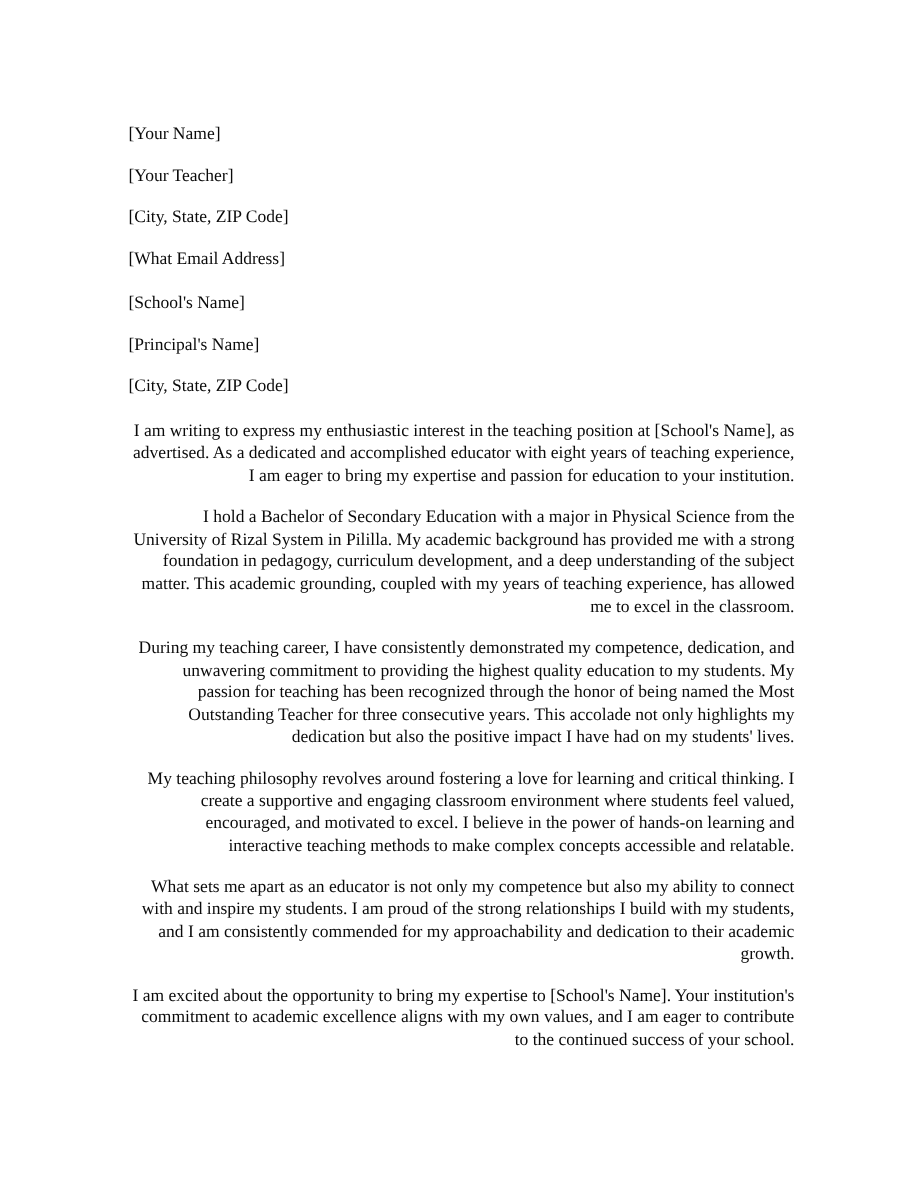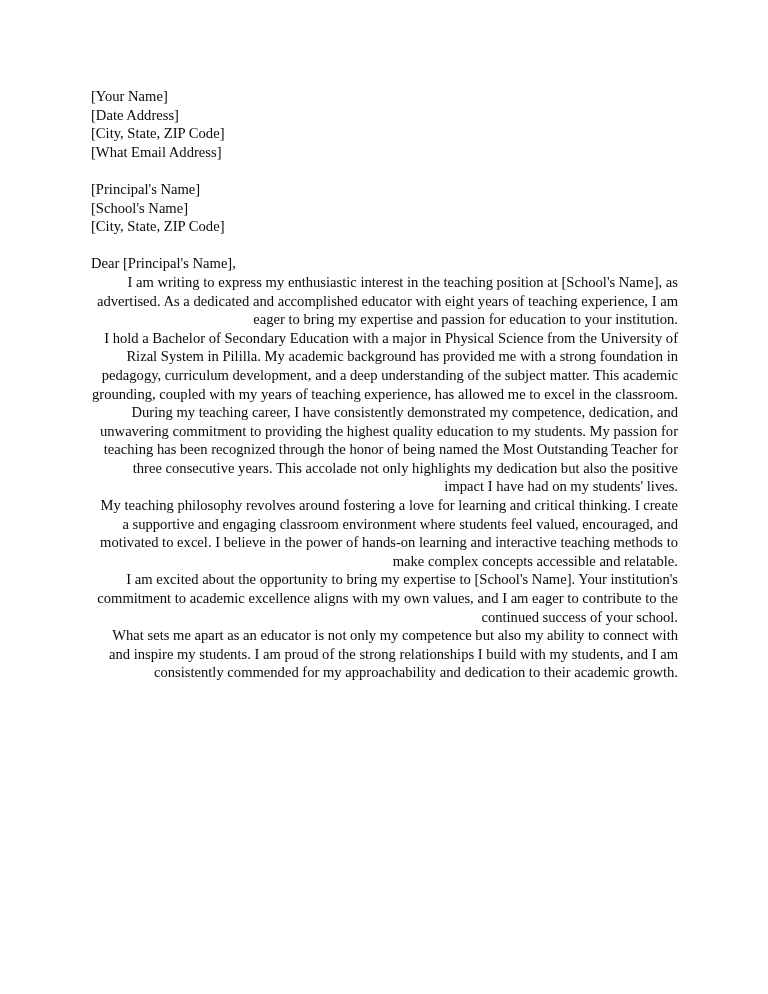"[Your Name]" .page p { margin: 0 -> 16px }
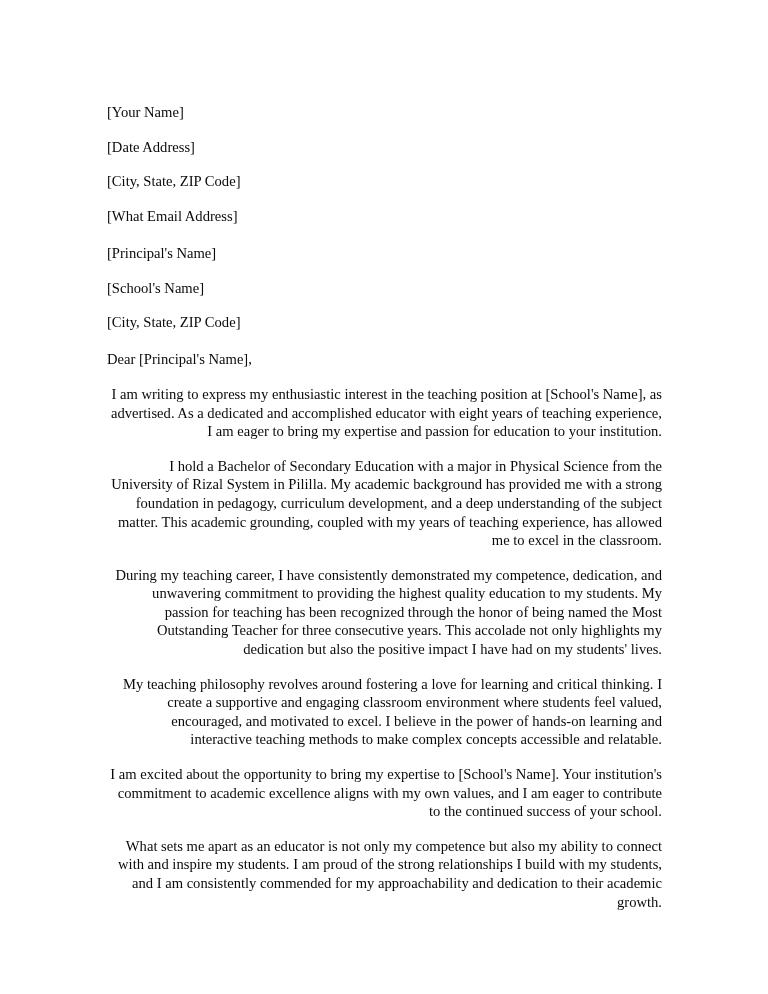"[Date Address]" p { text: Date Address -> Your Teacher }
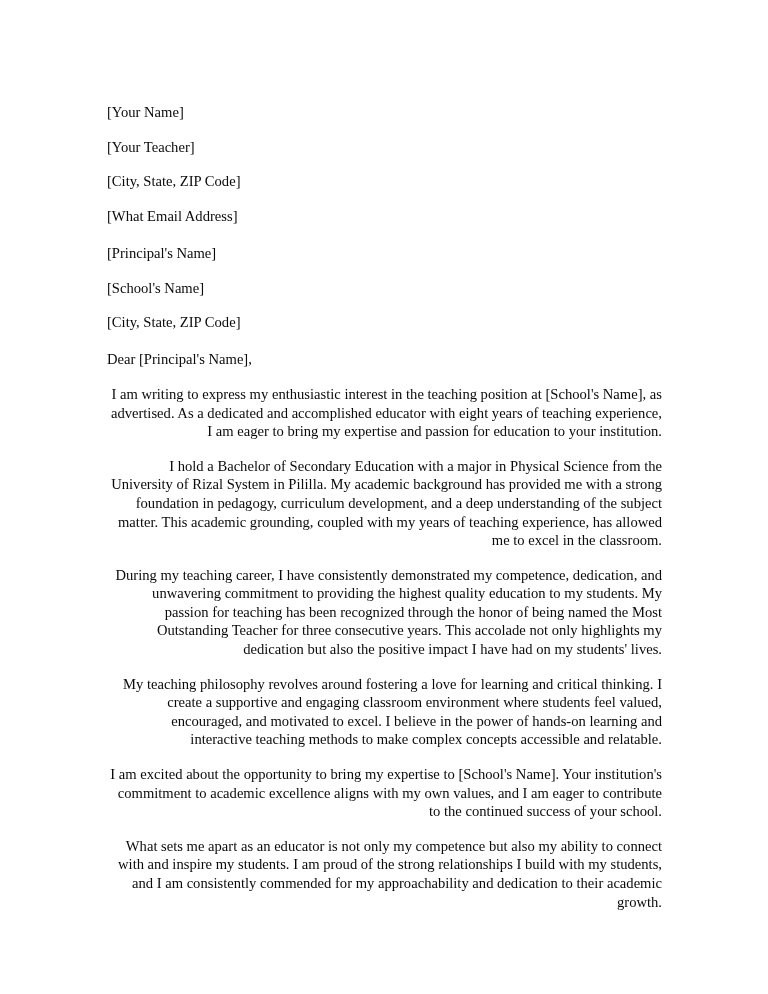"[Principal's Name]" p { order: before "[School's Name]" -> after "[School's Name]" }
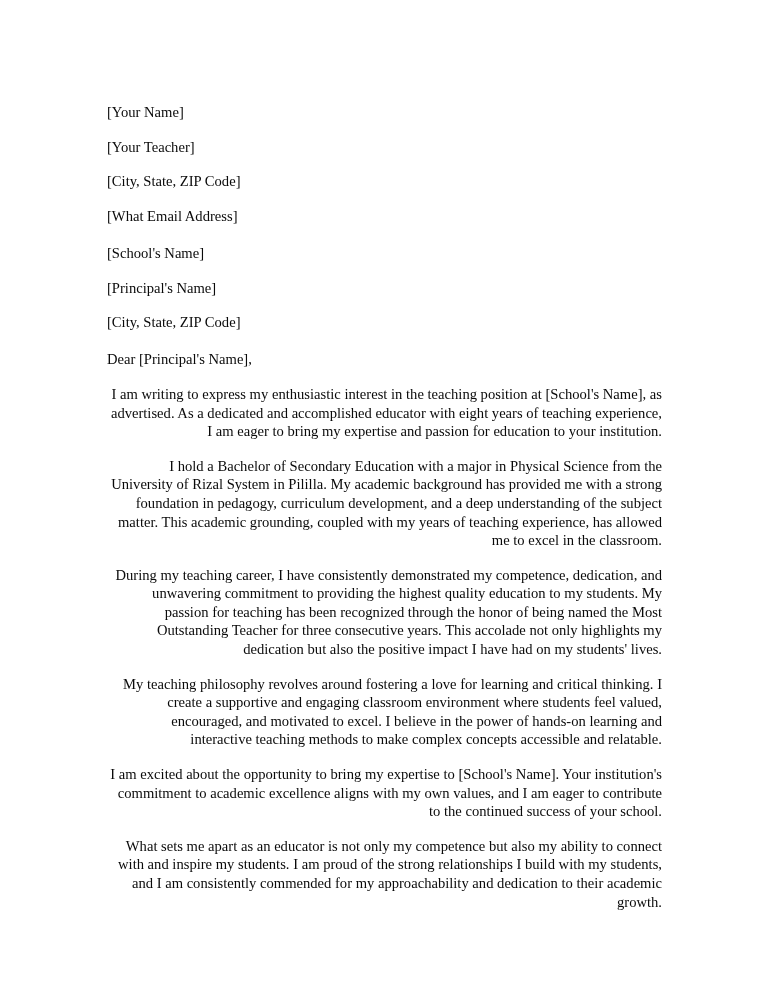"Dear [Principal's Name]," p.salutation { html: <p>Dear [Principal's Name],</p> -> none }
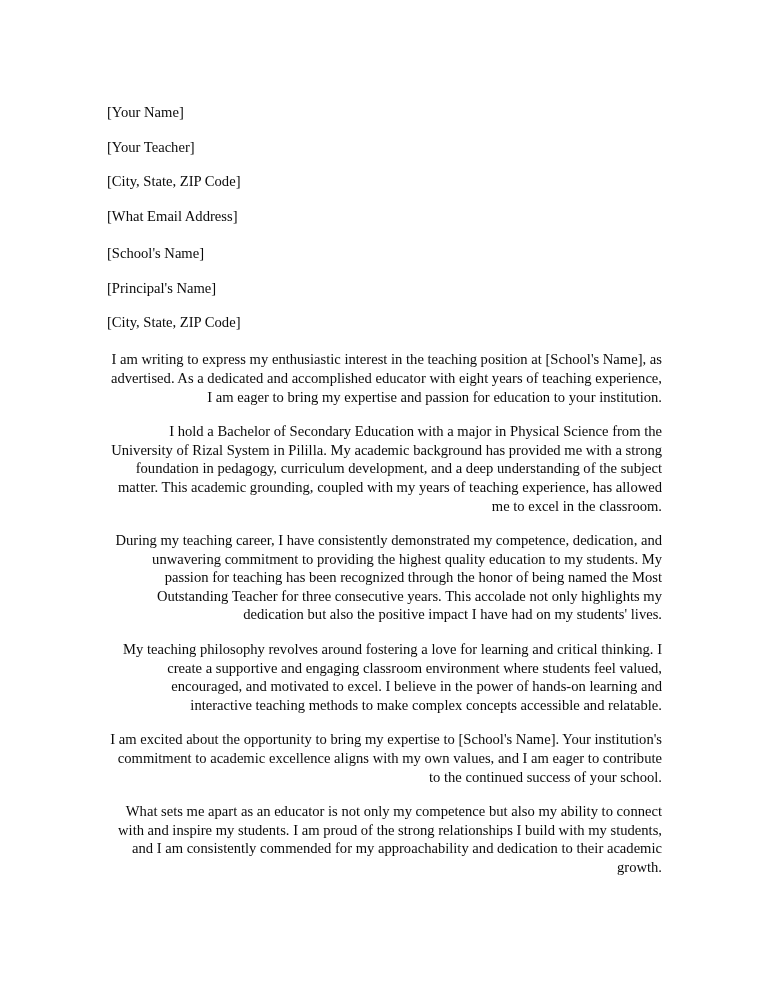"I am excited about the" p.body-paragraph { order: before "What sets me apart as" -> after "What sets me apart as" }
